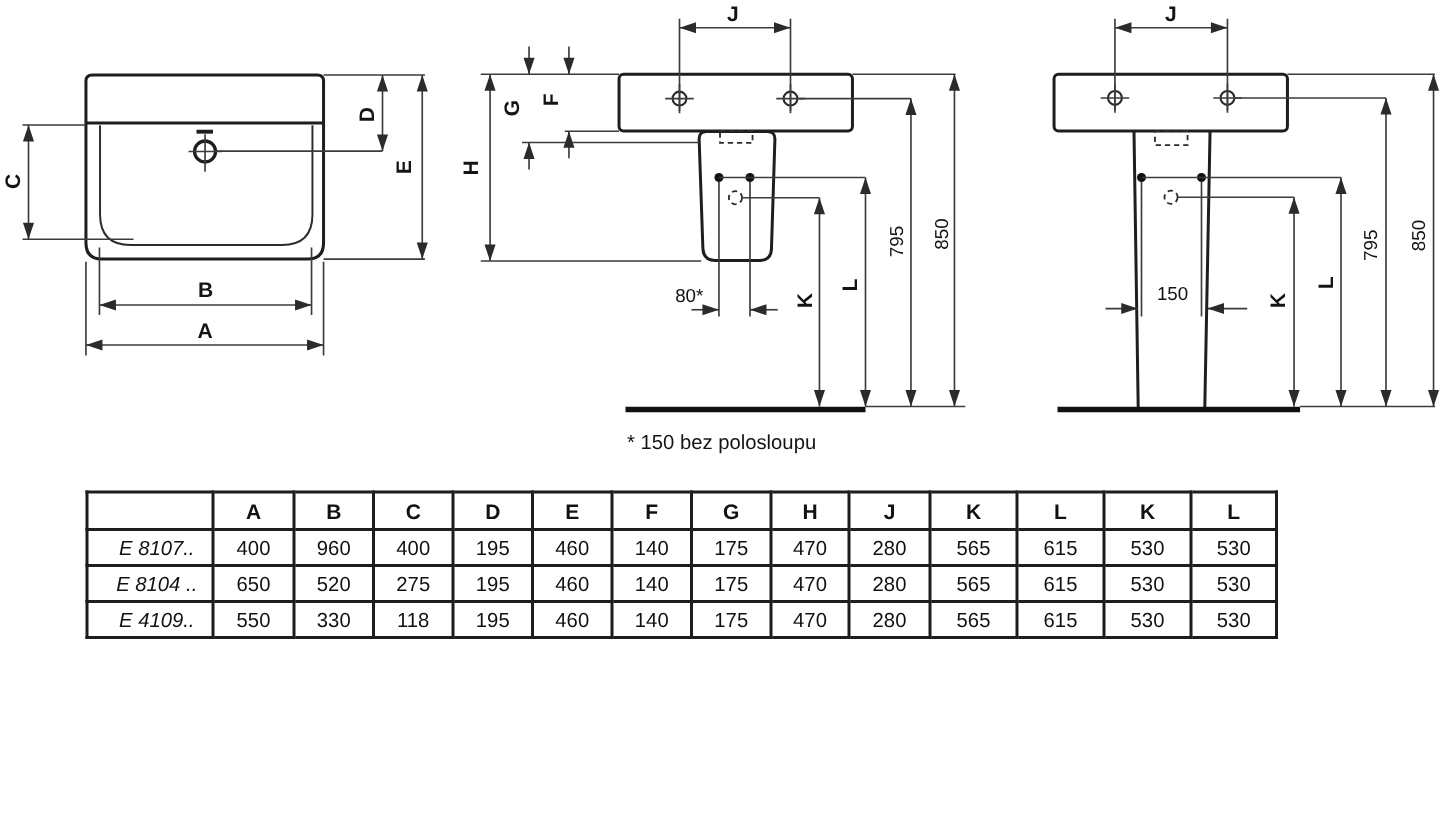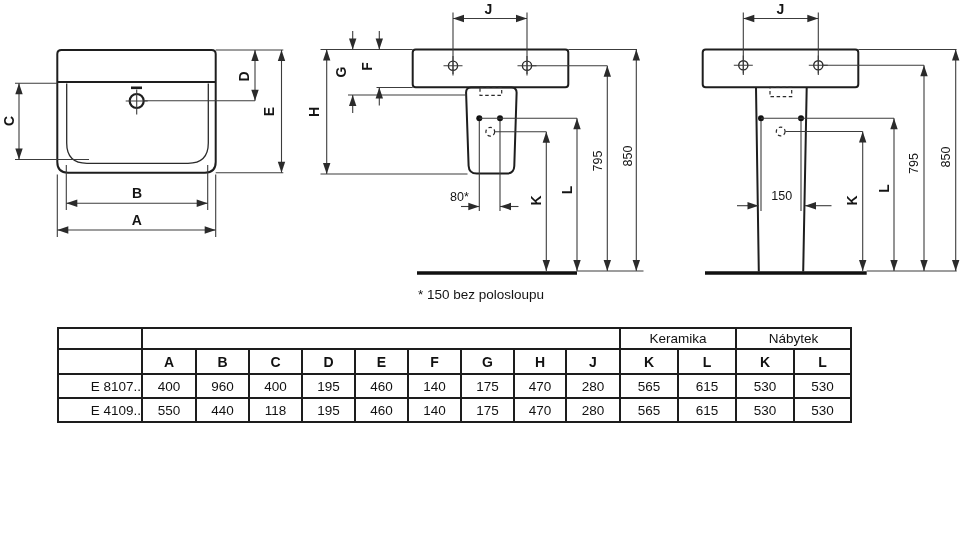"Keramika" tr.r1 { html: <tr> <td></td> <td></td> <td>Keramika</td> <td>Nábytek</td> </tr> -> none }
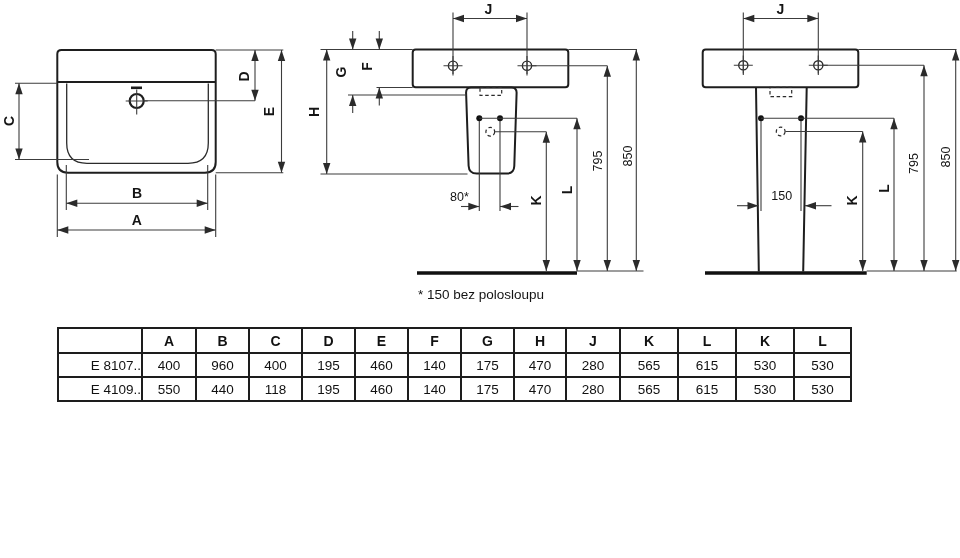"E 8107.." .spec-table .model { font-style: none -> italic; text-align: right -> center }
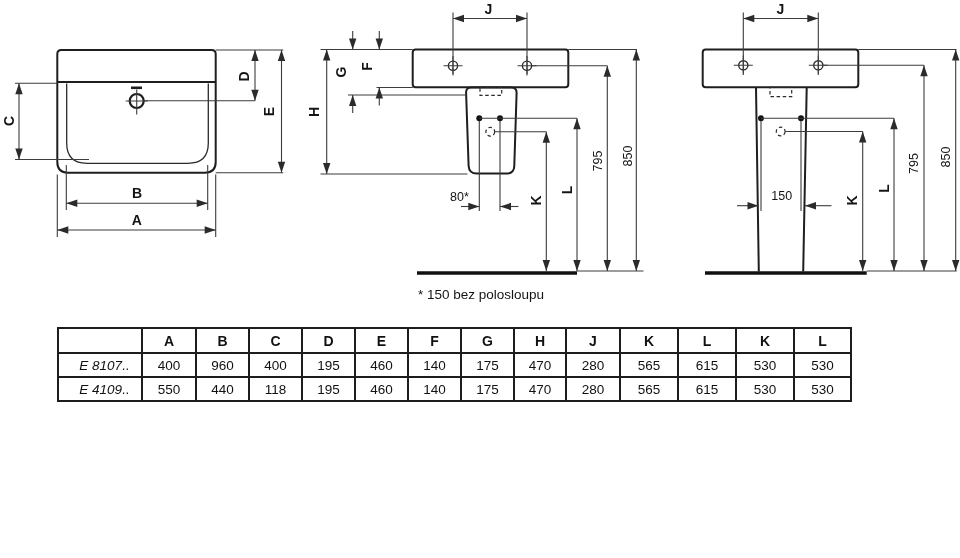"E 8104 .." tr.rd { html: none -> <tr> <td>E 8104 ..</td> <td>650</td> <td>520</td> <td>275</td> <td>195</td> <td>460</td> <td>140</td> <td>175</td> <td>470</td> <td>280</td> <td>565</td> <td>615</td> <td>530</td> <td>530</td> </tr> }
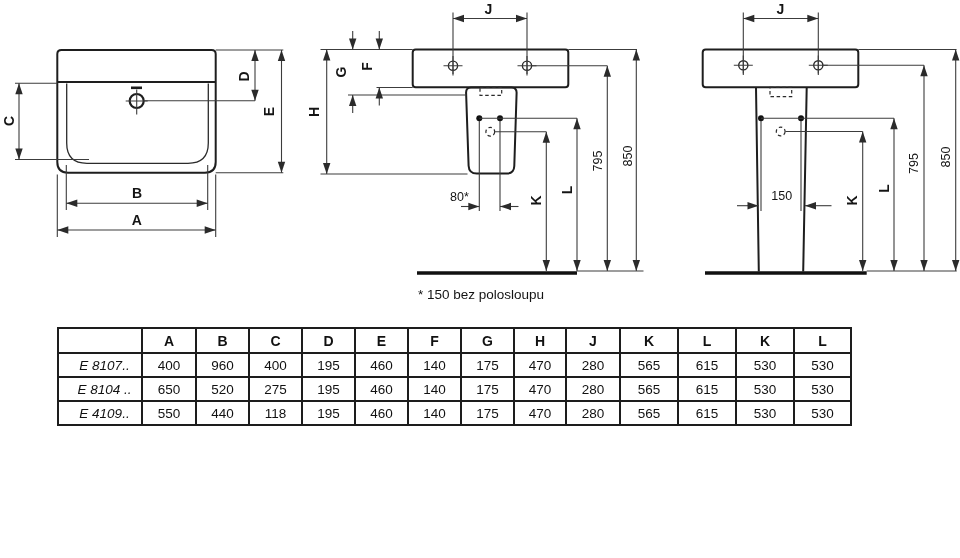"440" td { text: 440 -> 330 }
